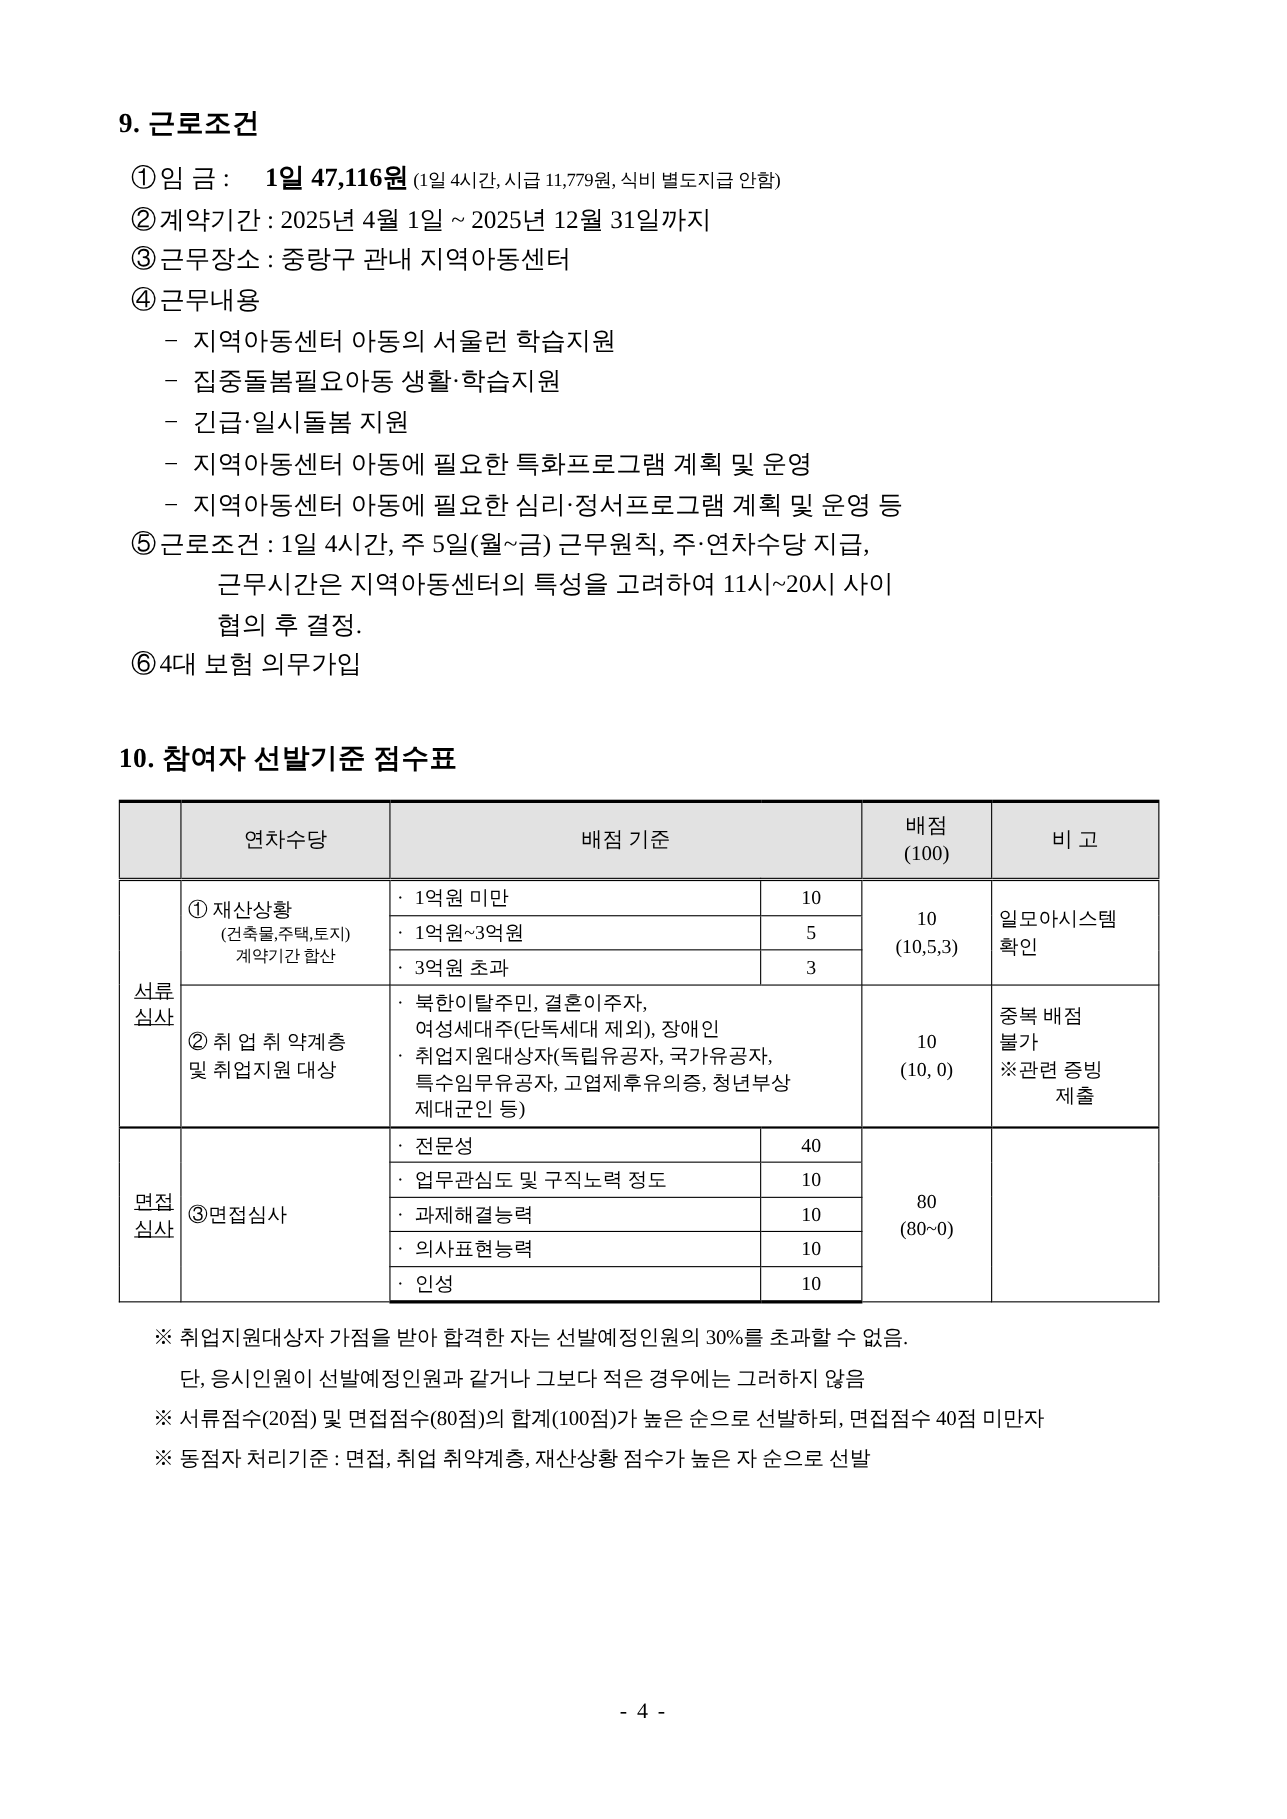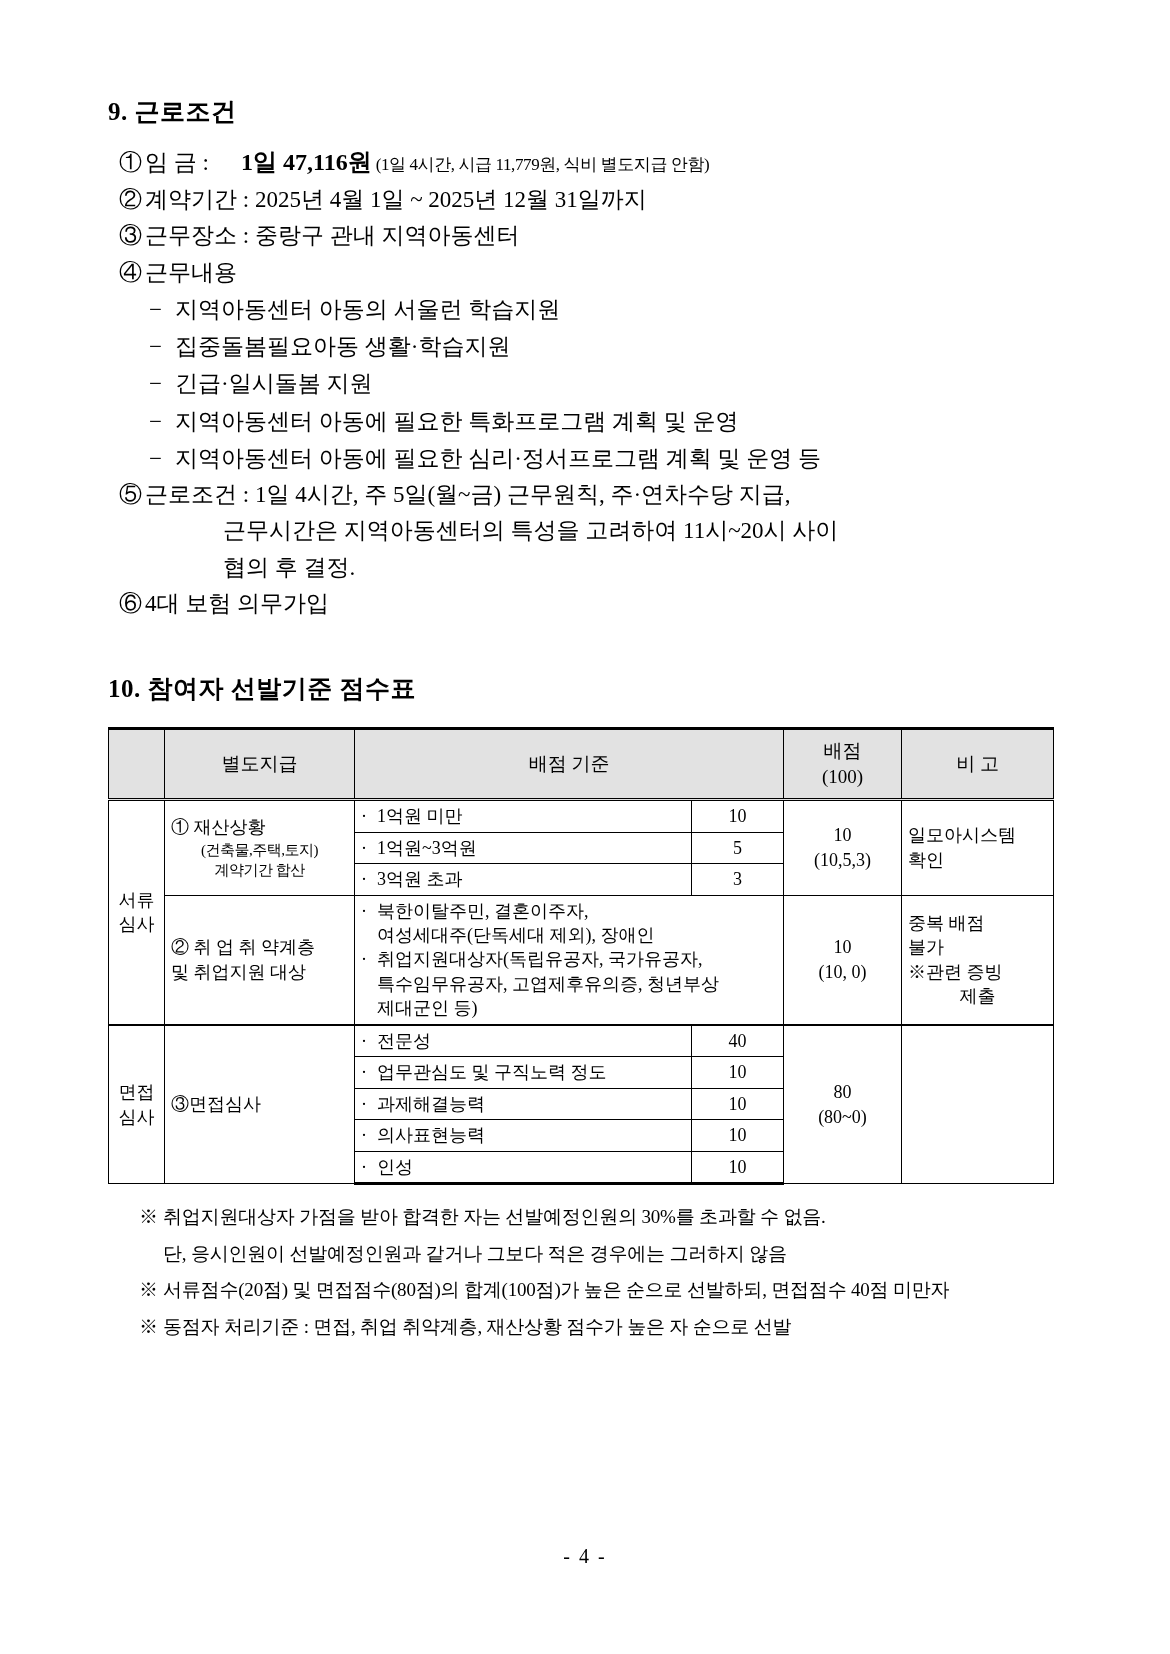"근무시간은 지역아동센터의 특성을 고려하여 11시~20시" .cont-row { margin-left: 118px -> 92px }
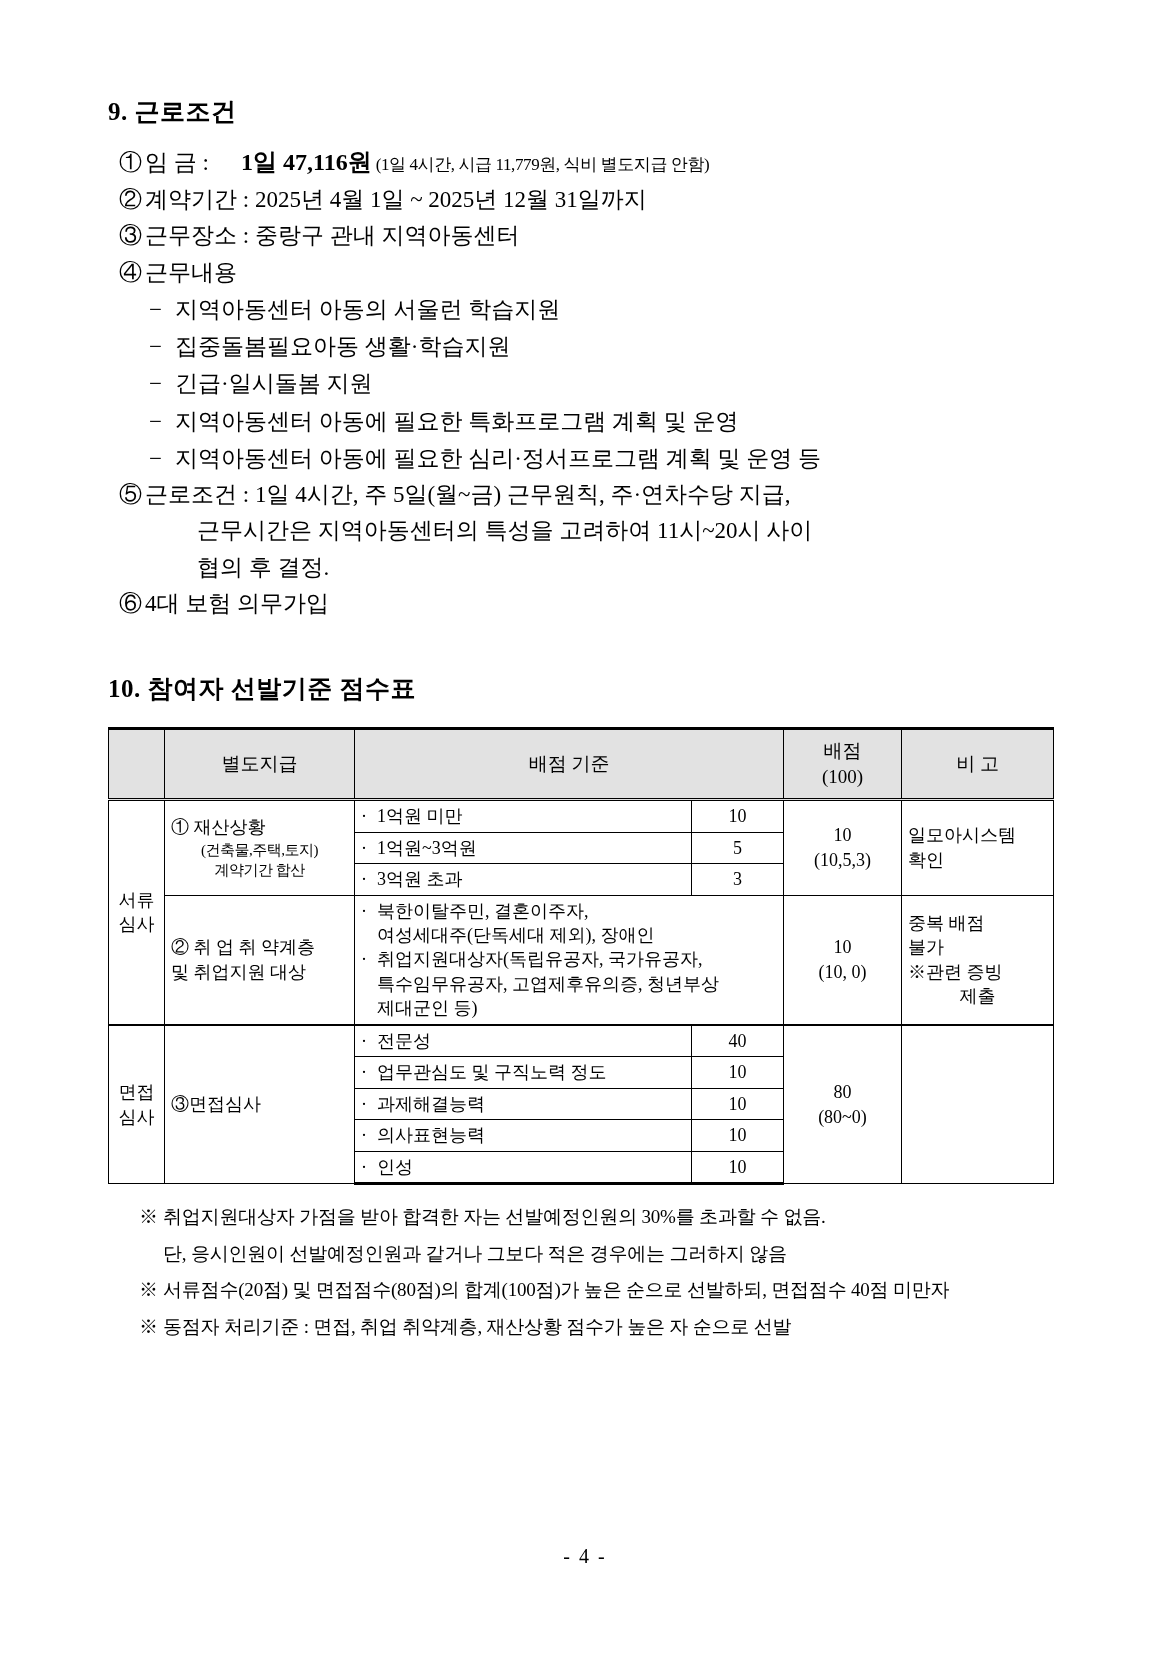"별도지급" th { text: 별도지급 -> 연차수당 }
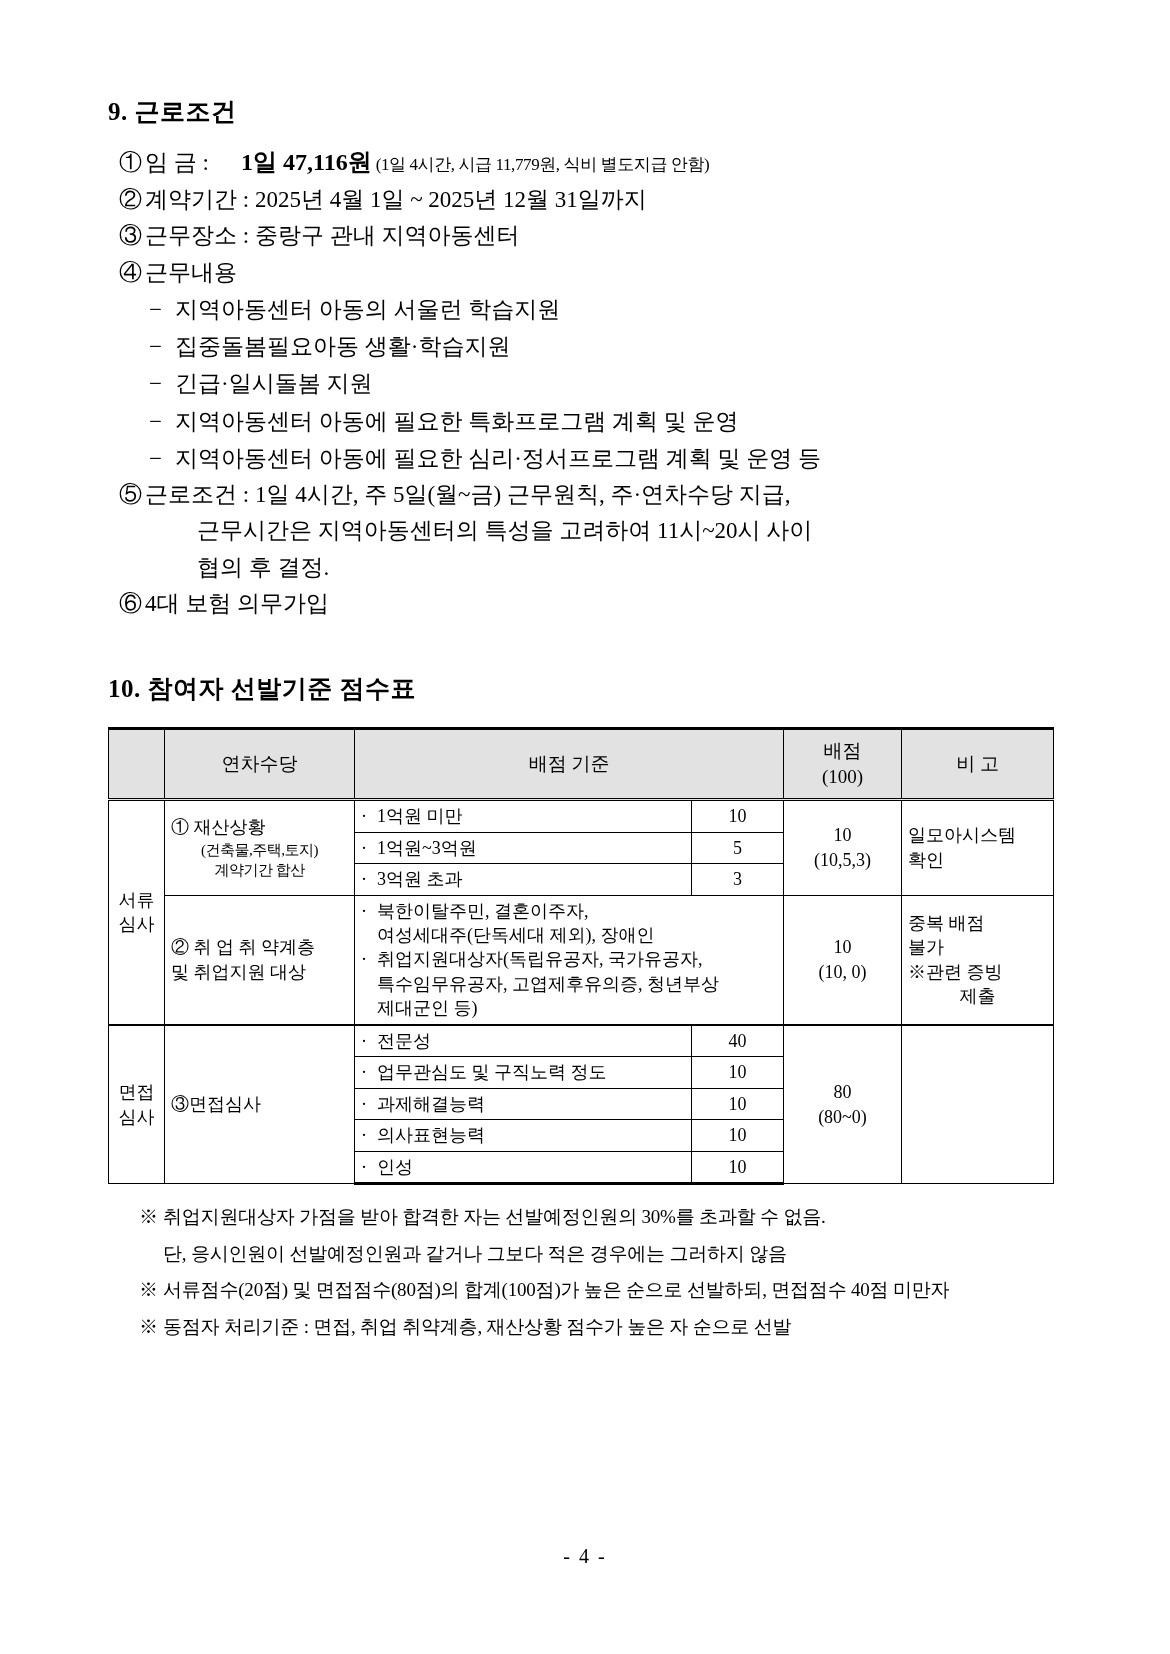"서류" td.stage { text-align: center -> right; text-decoration: none -> underline }
